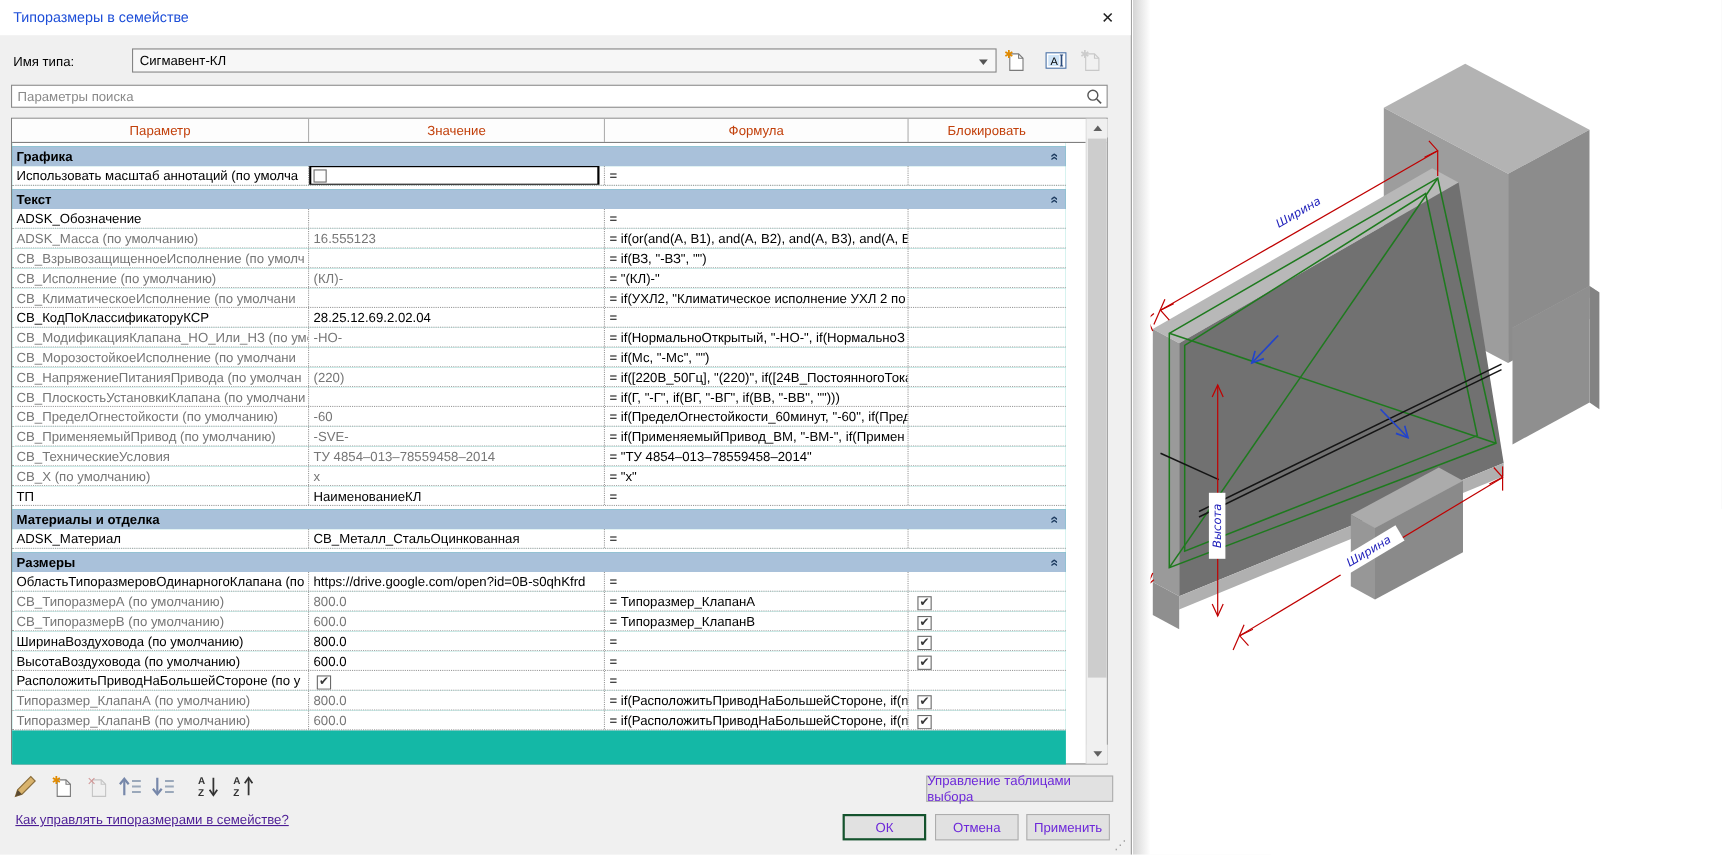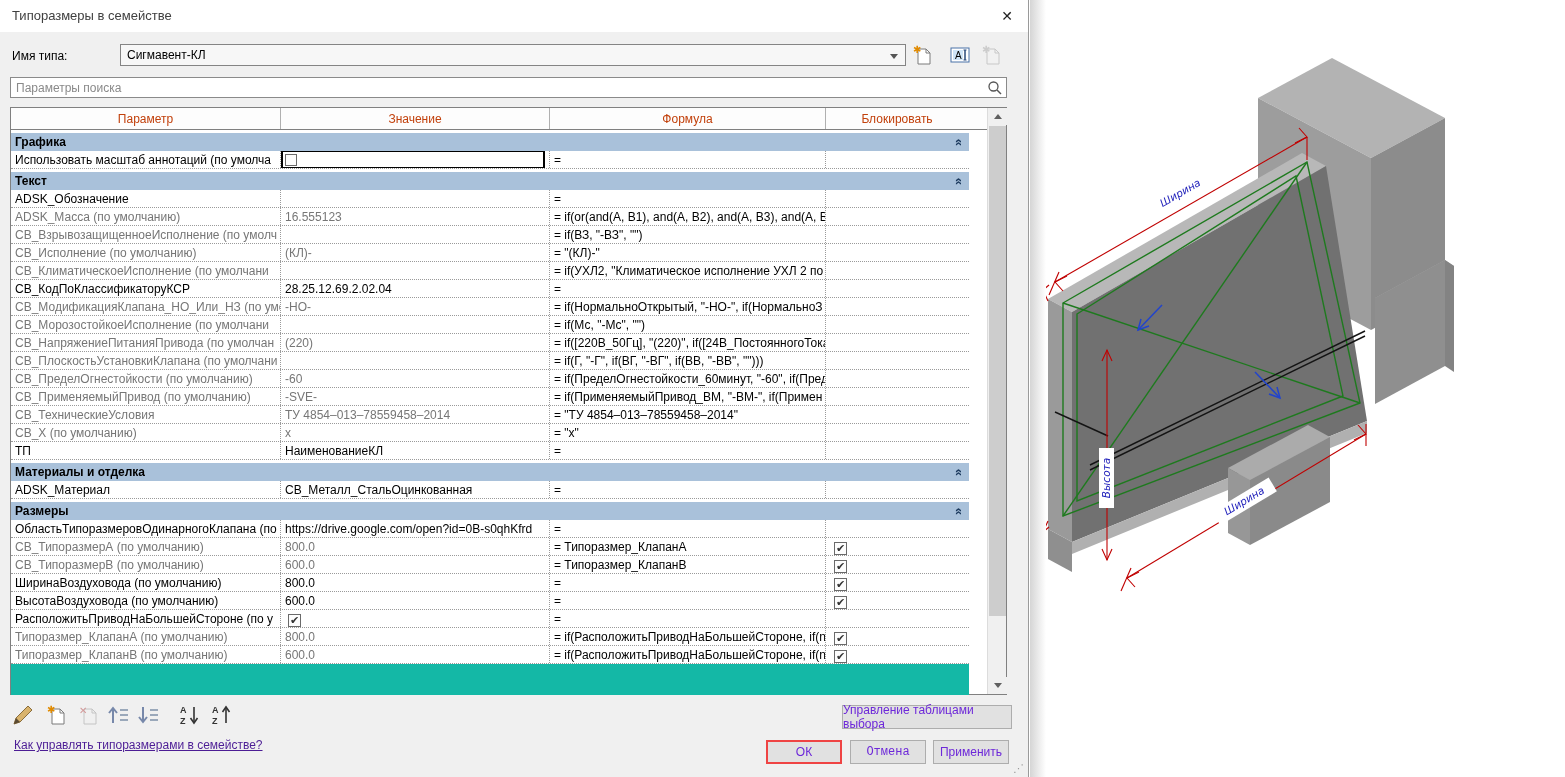"Типоразмеры в семействе" .title { color: #404040 -> #1d4ed8 }
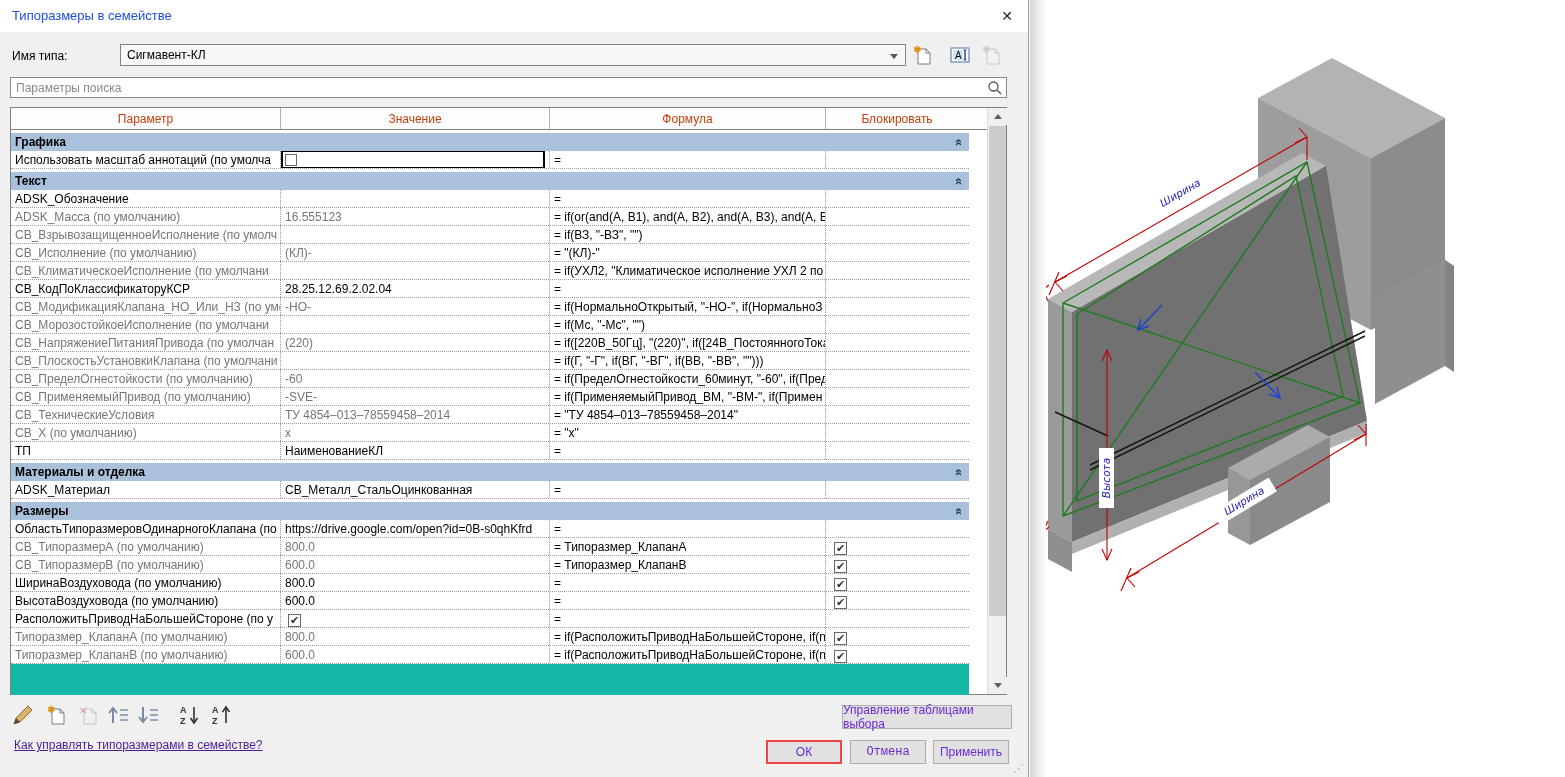"ОК" .btn-ok { border: 2px solid #ef4444 -> 2px solid #14532d }
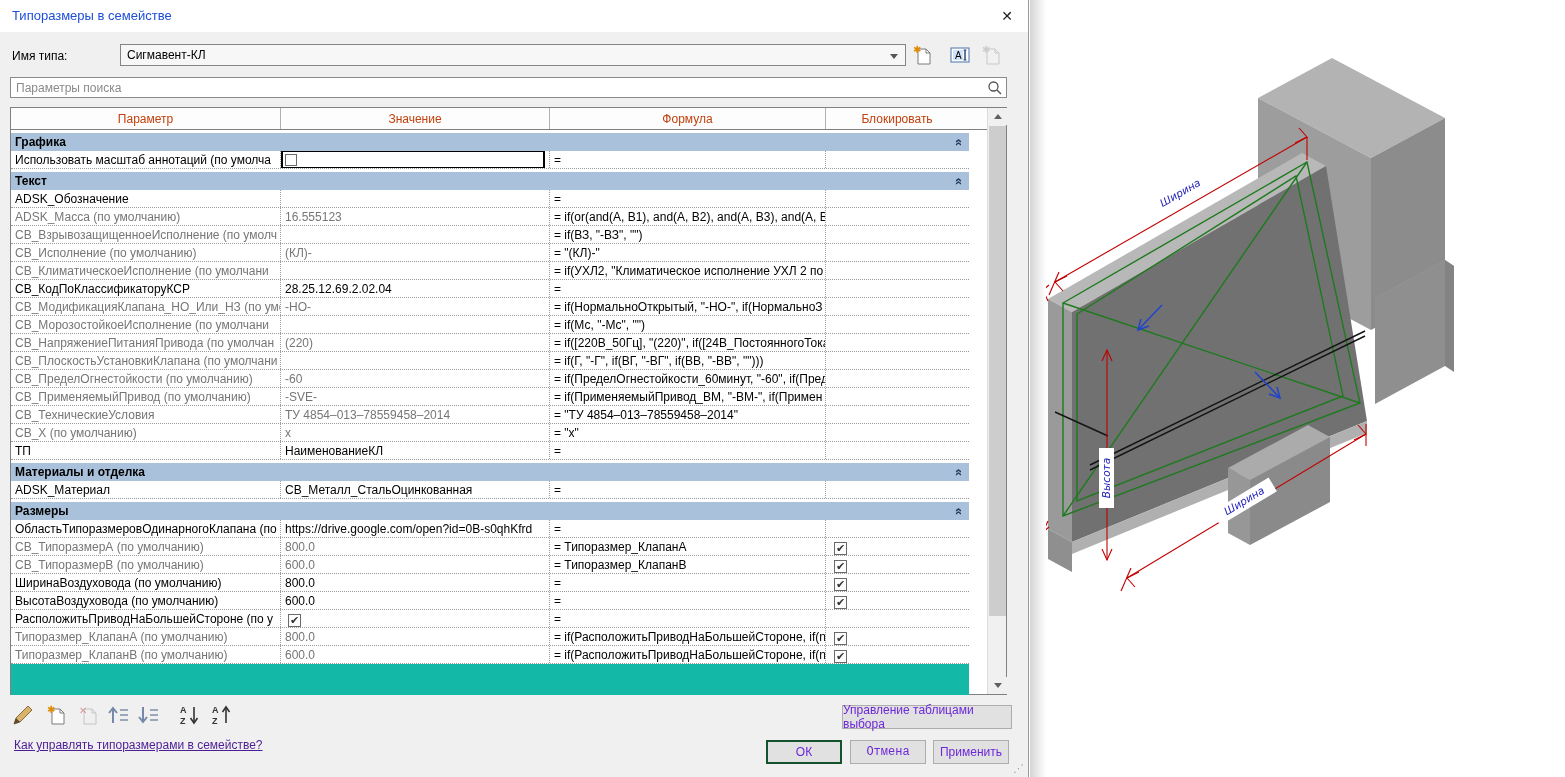"Отмена" div.btn { font-family: Liberation Mono, monospace -> none }
